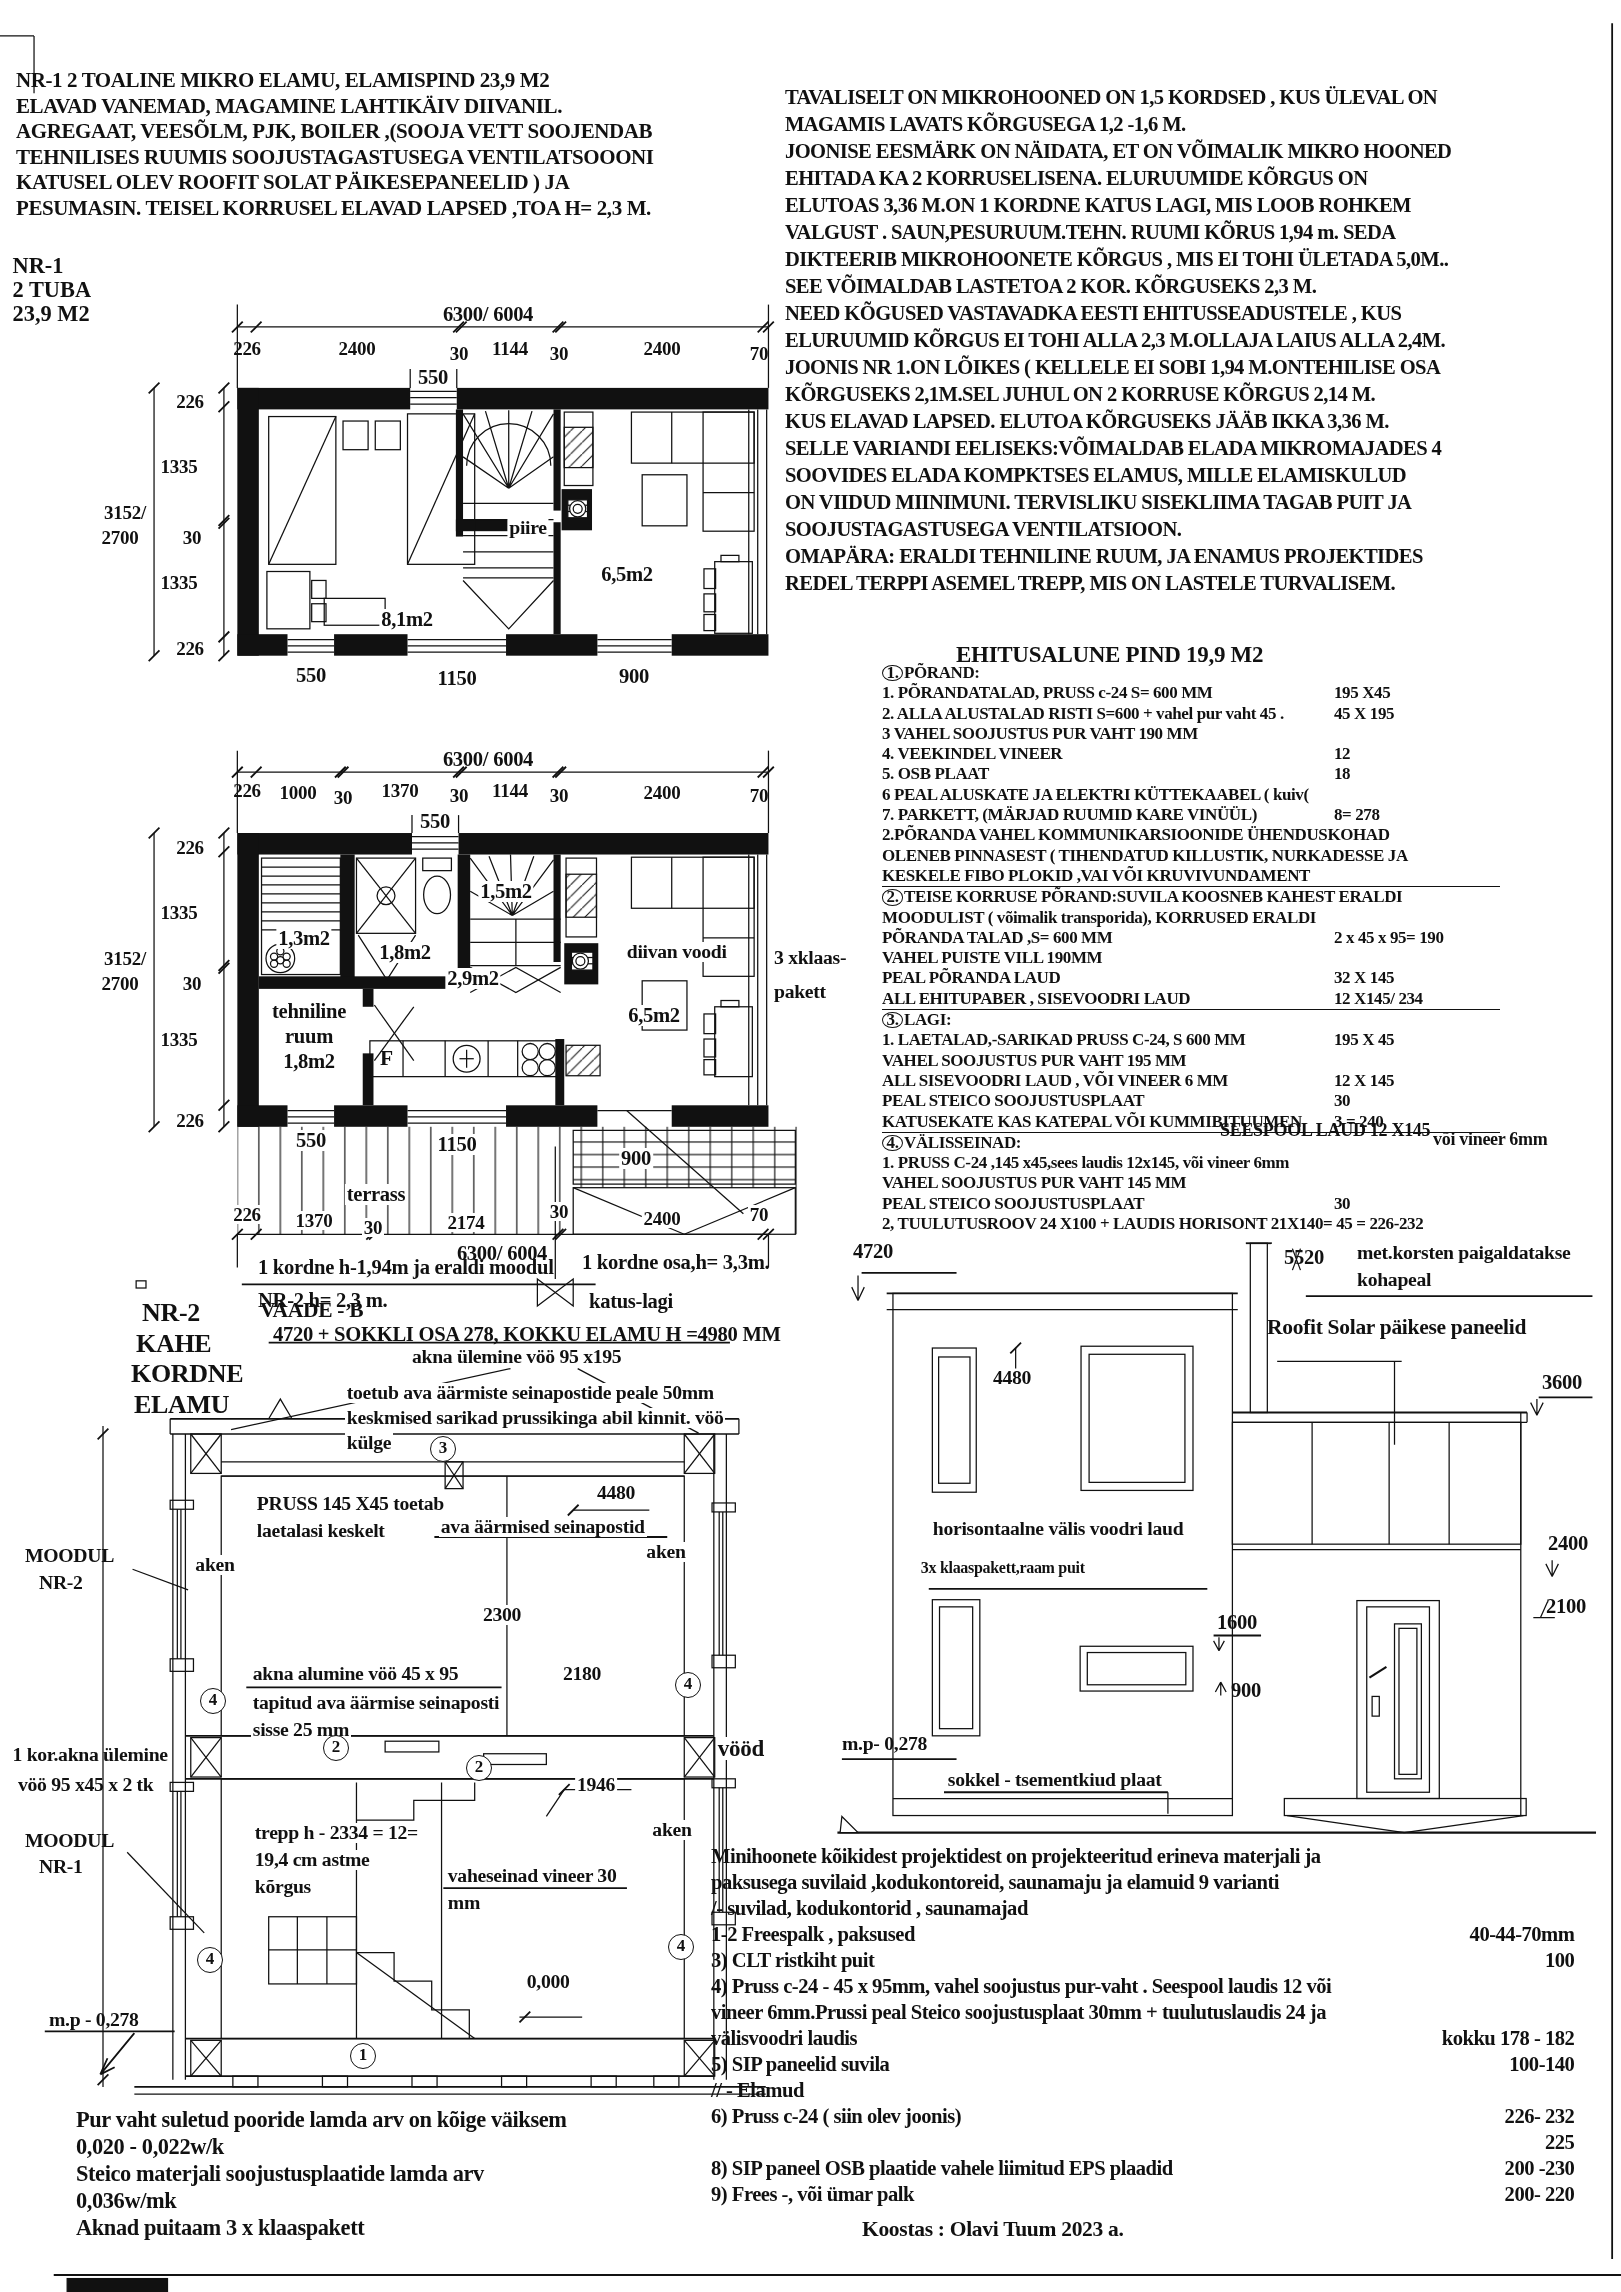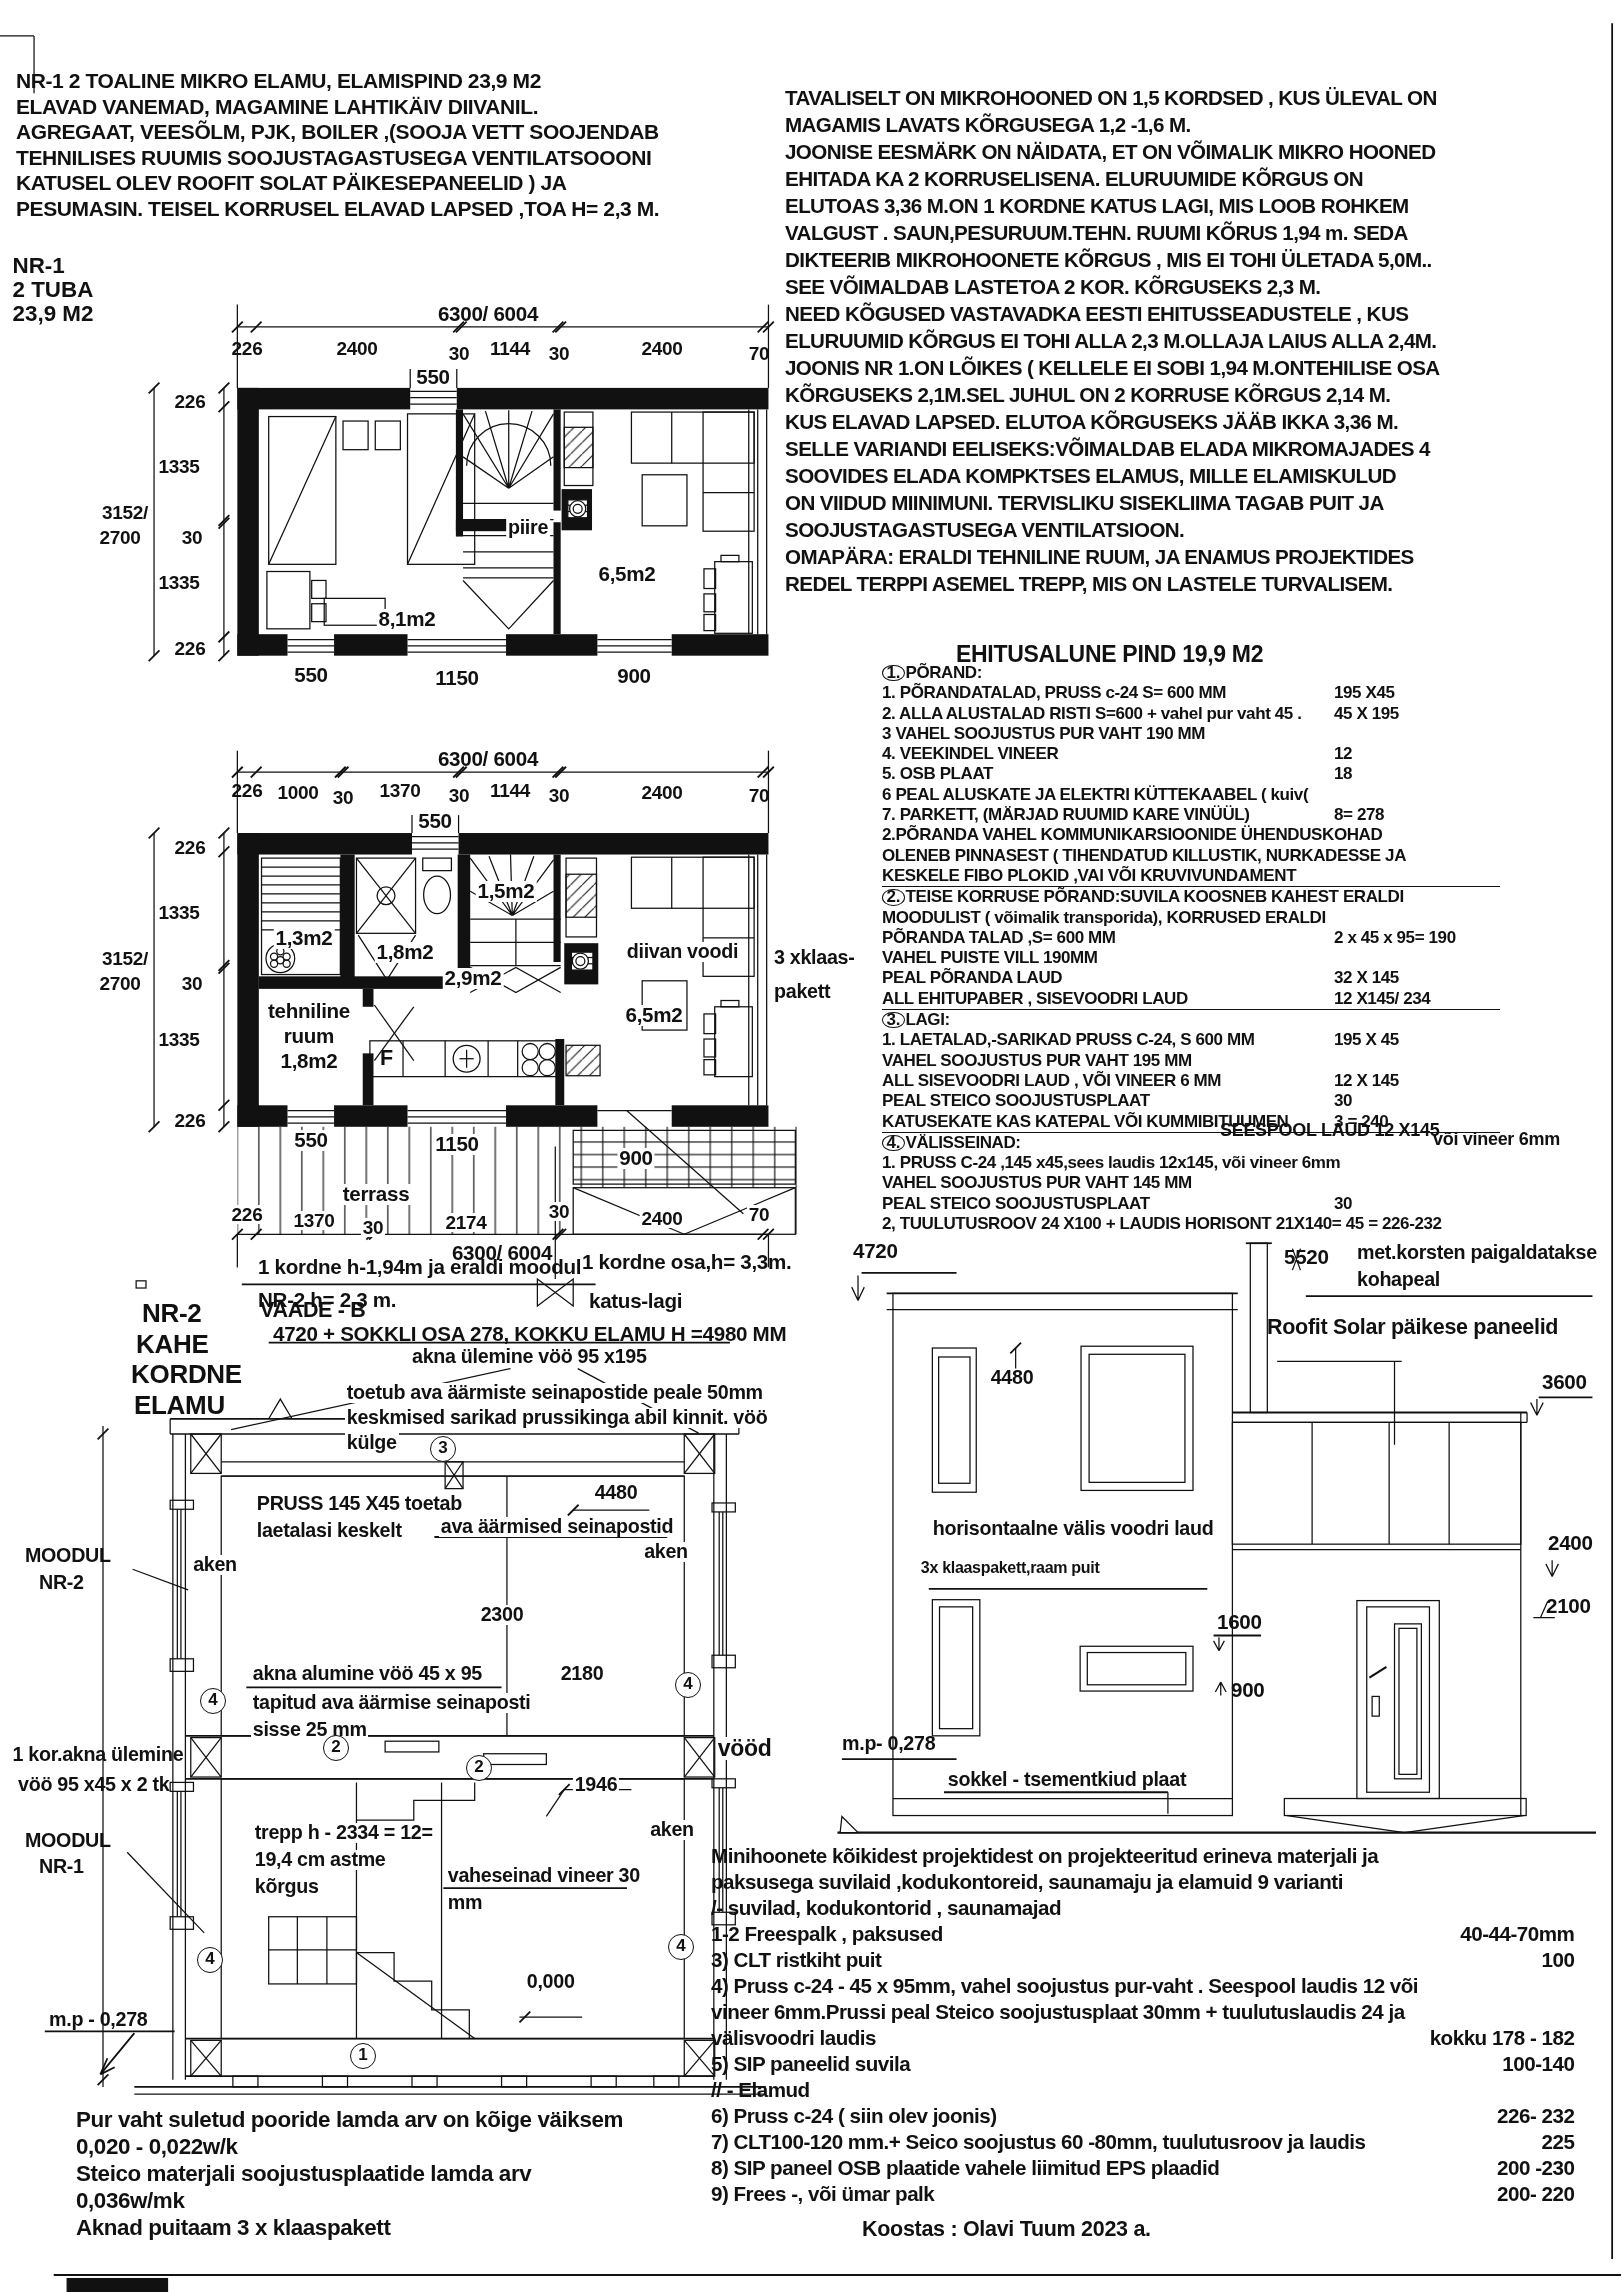"NR-1 2 TOALINE MIKRO ELAMU," #page { font-family: Liberation Sans, sans-serif -> Liberation Serif, serif }
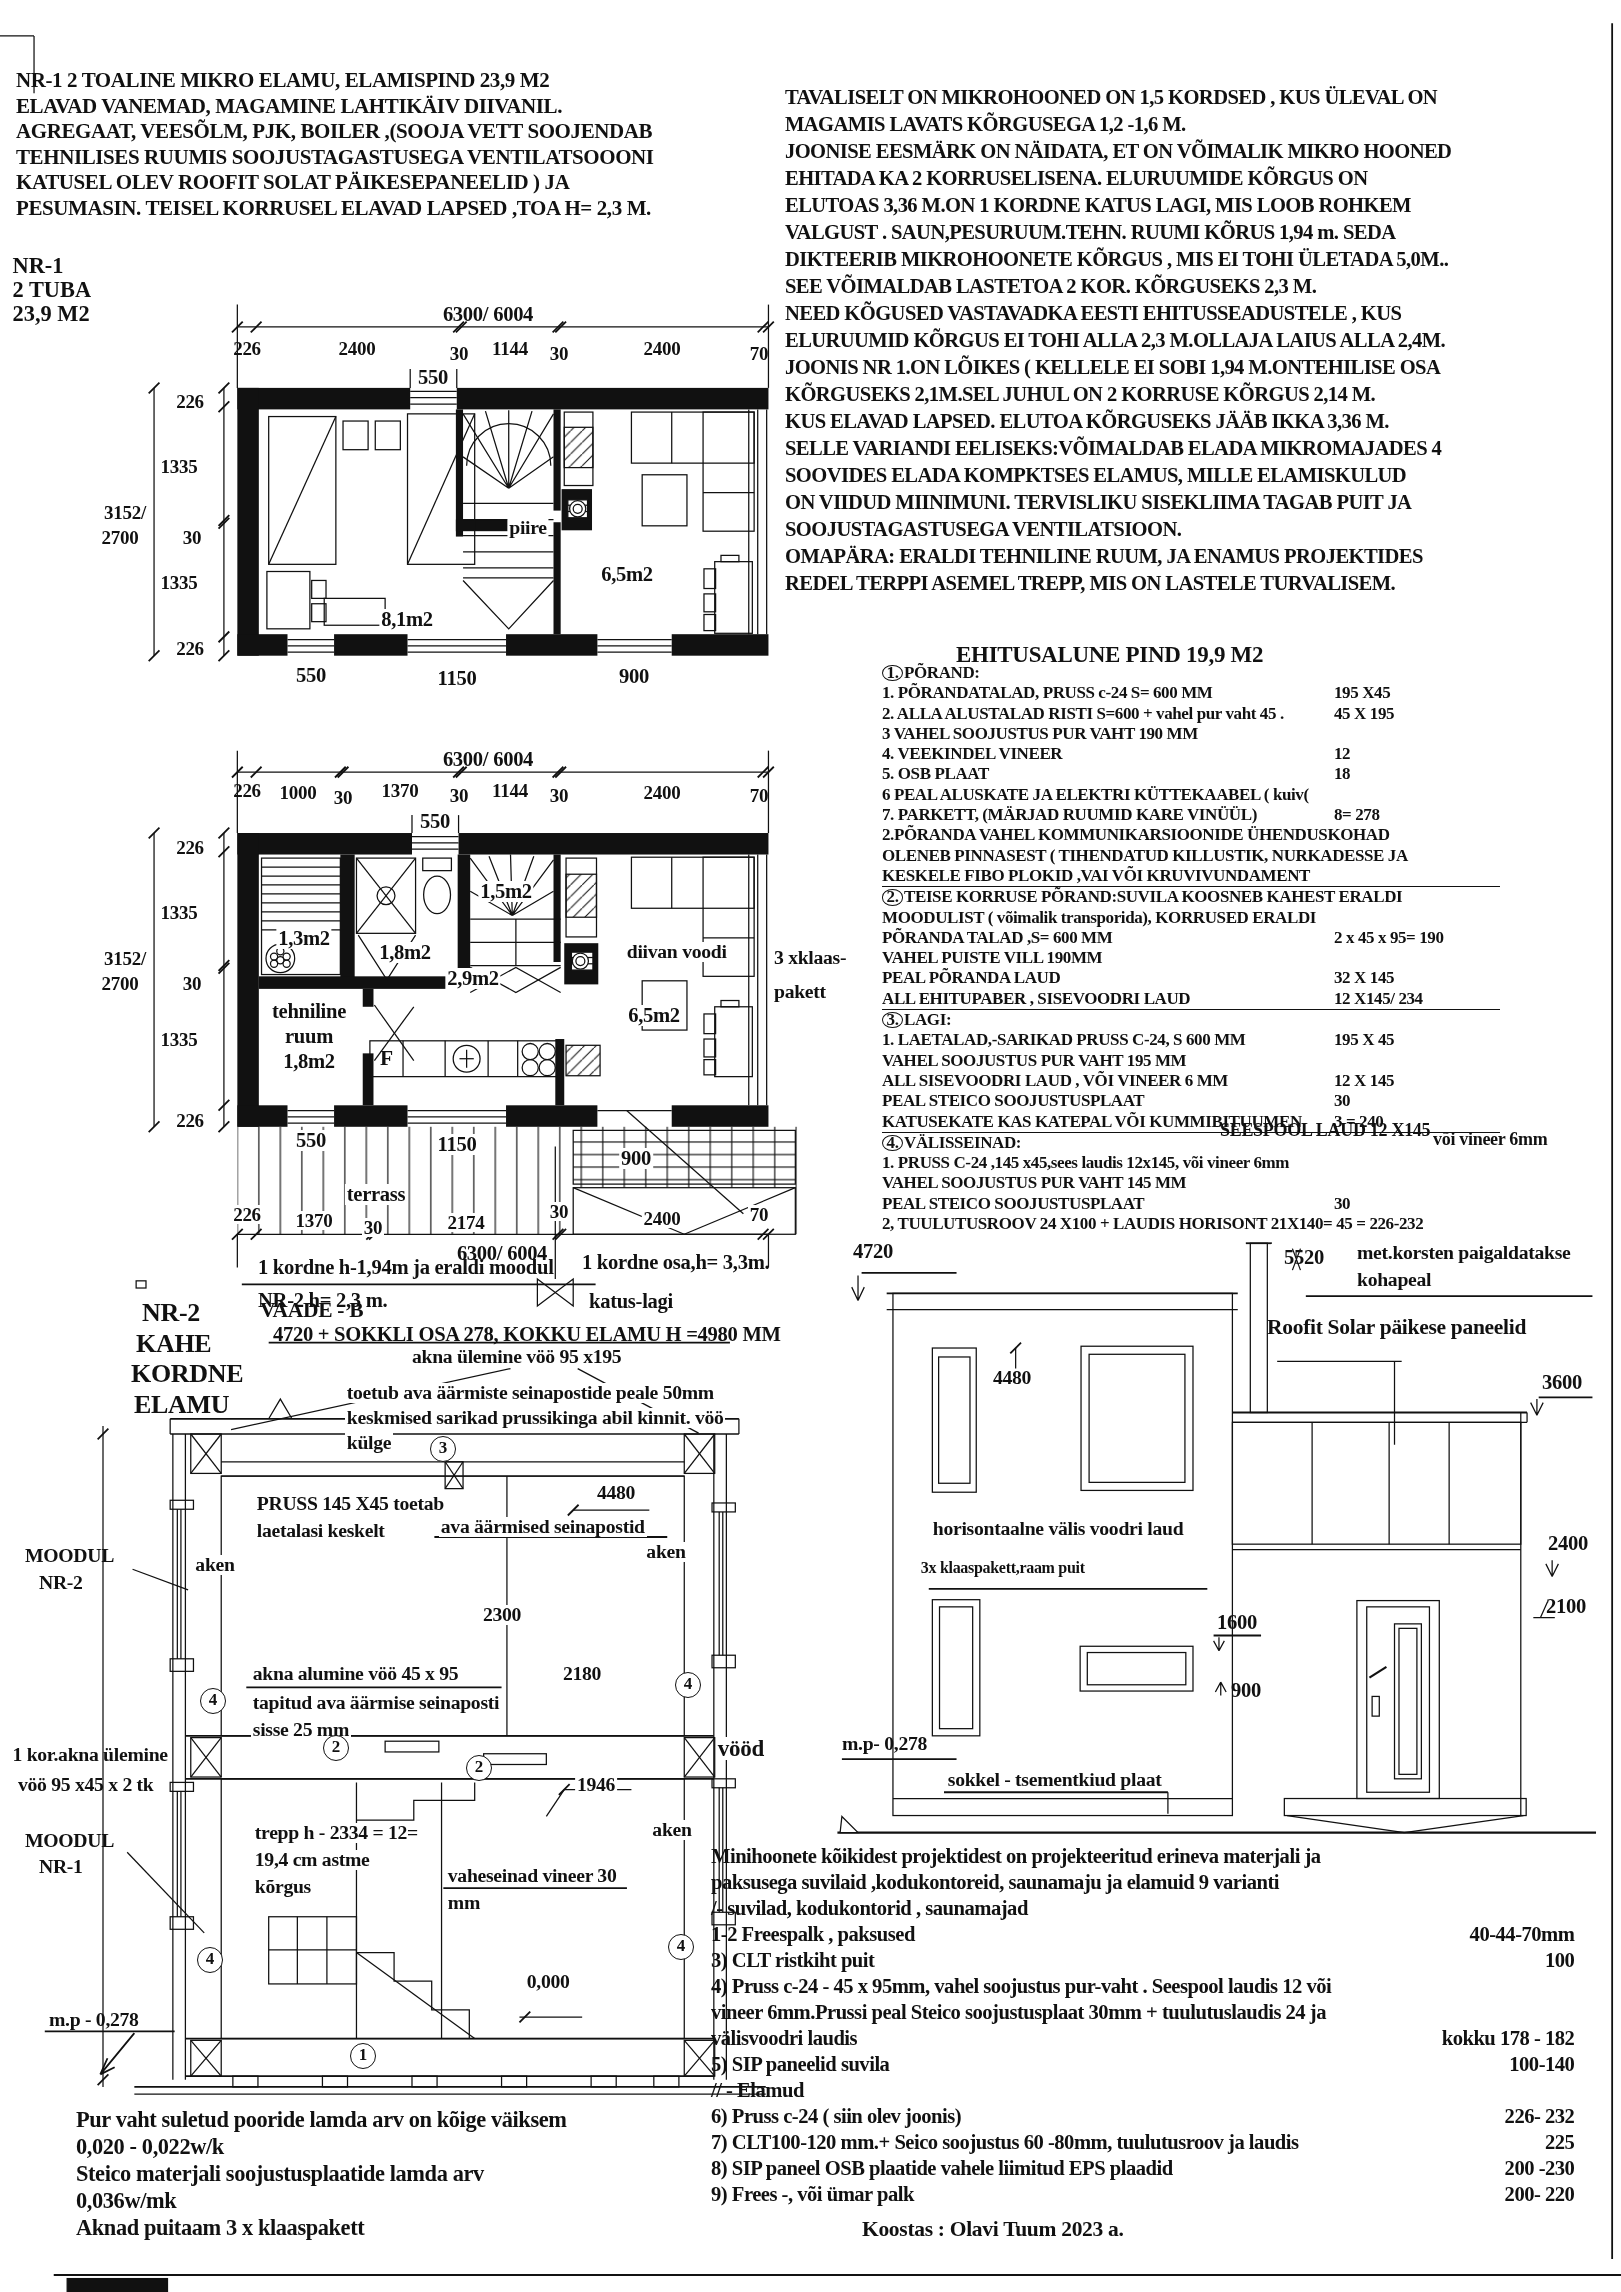"7) CLT100-120 mm.+ Seico soojustus" span.vt { html: <span>7) CLT100-120 mm.+ Seico soojustus 60 -80mm, tuulutusroov ja laudis</span> -> none }
